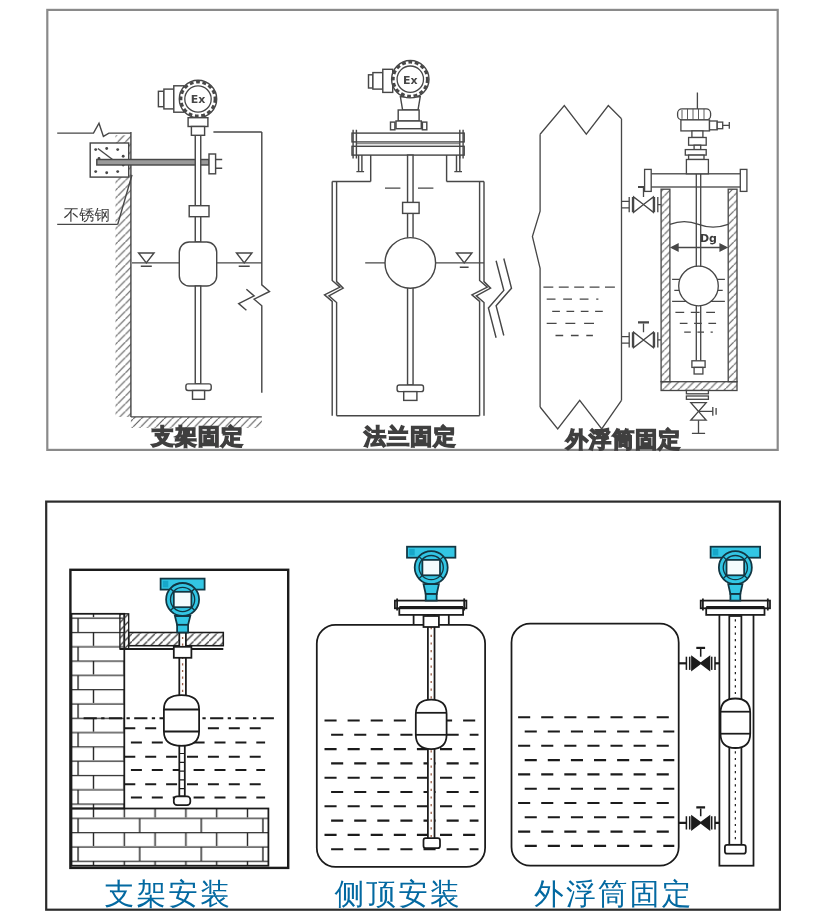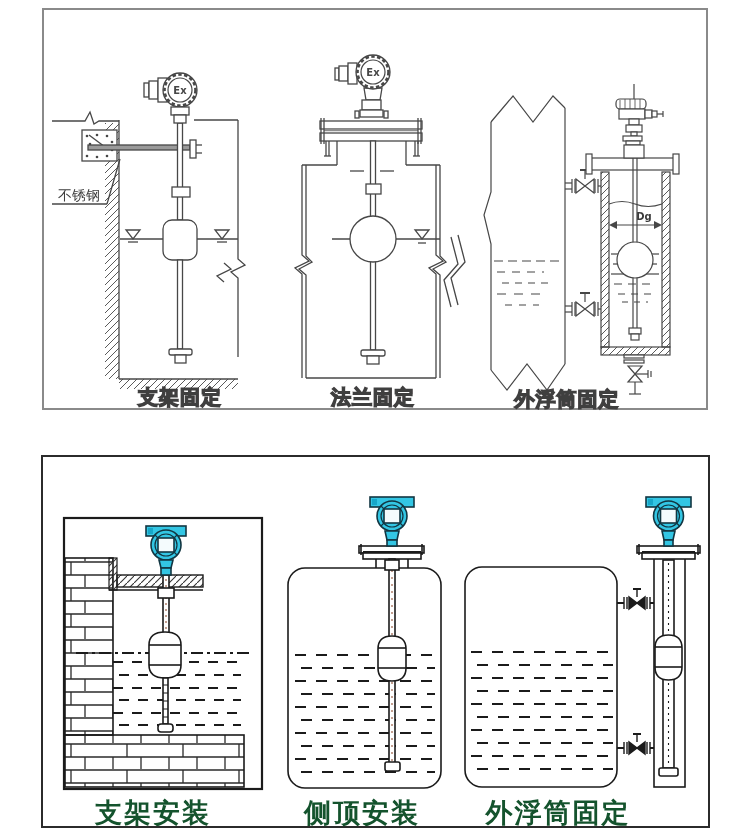"支架安装" .cap-bottom { color: #14532d -> #0369a1; font-weight: 700 -> 400 }
